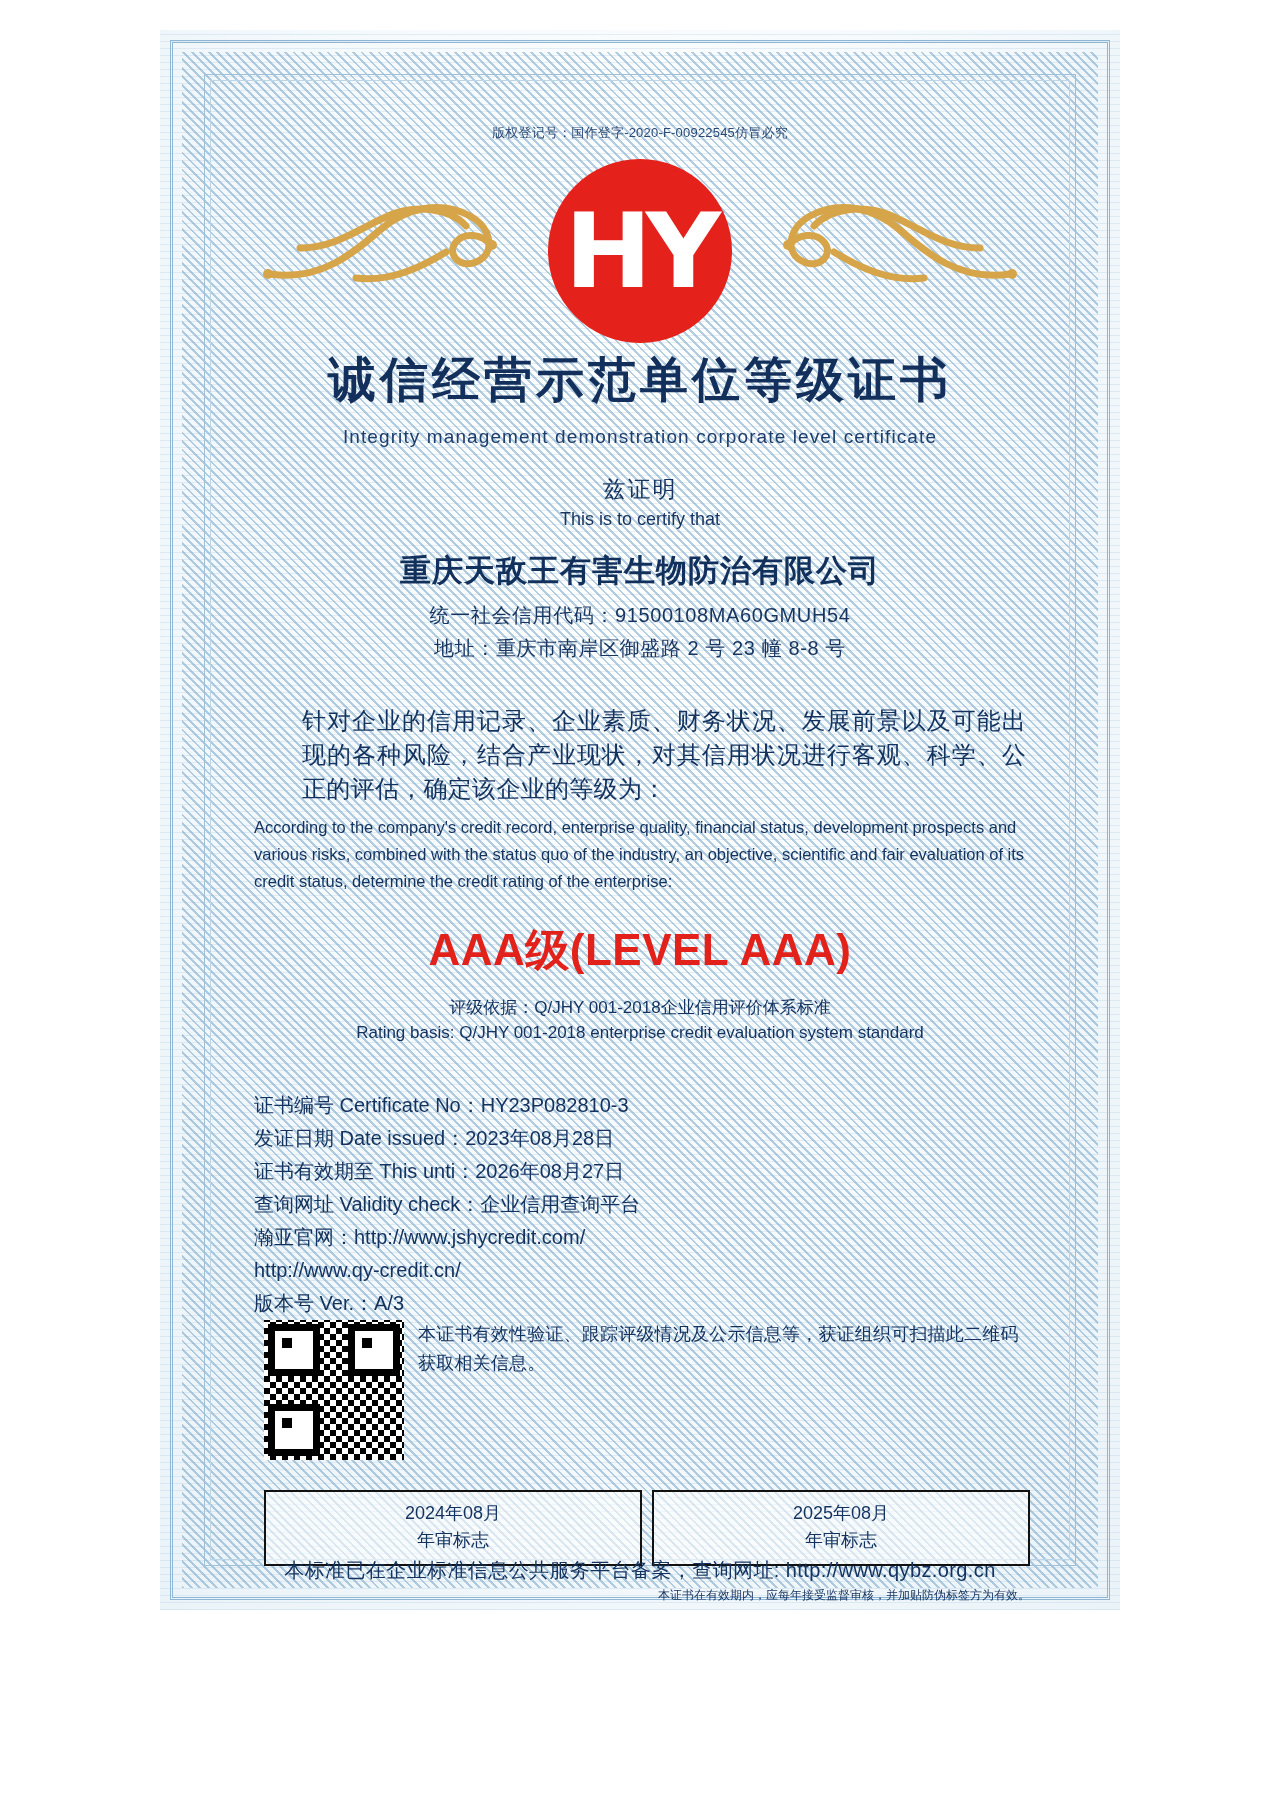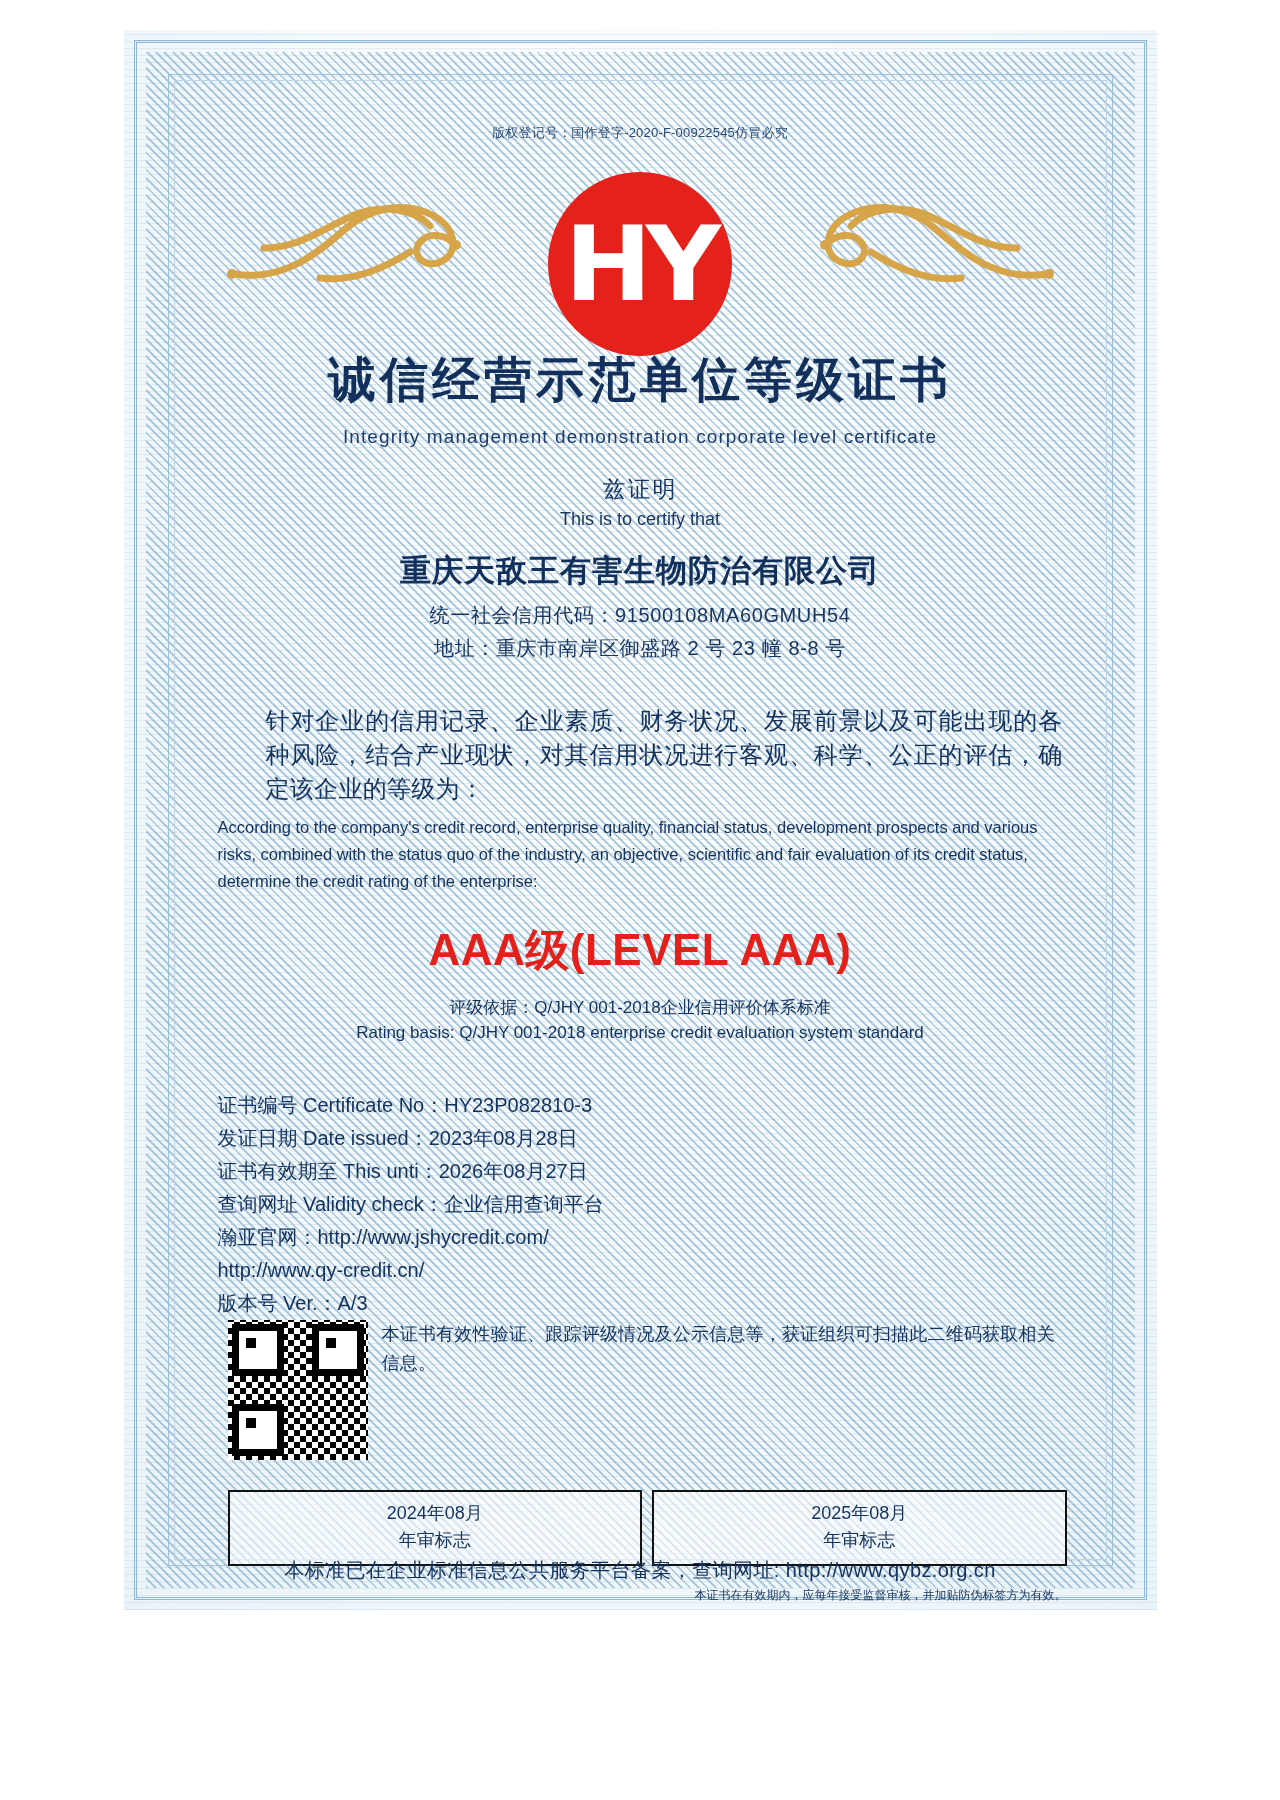"版权登记号：国作登字-2020-F-00922545仿冒必究" .cert-page { width: 1033px -> 960px }
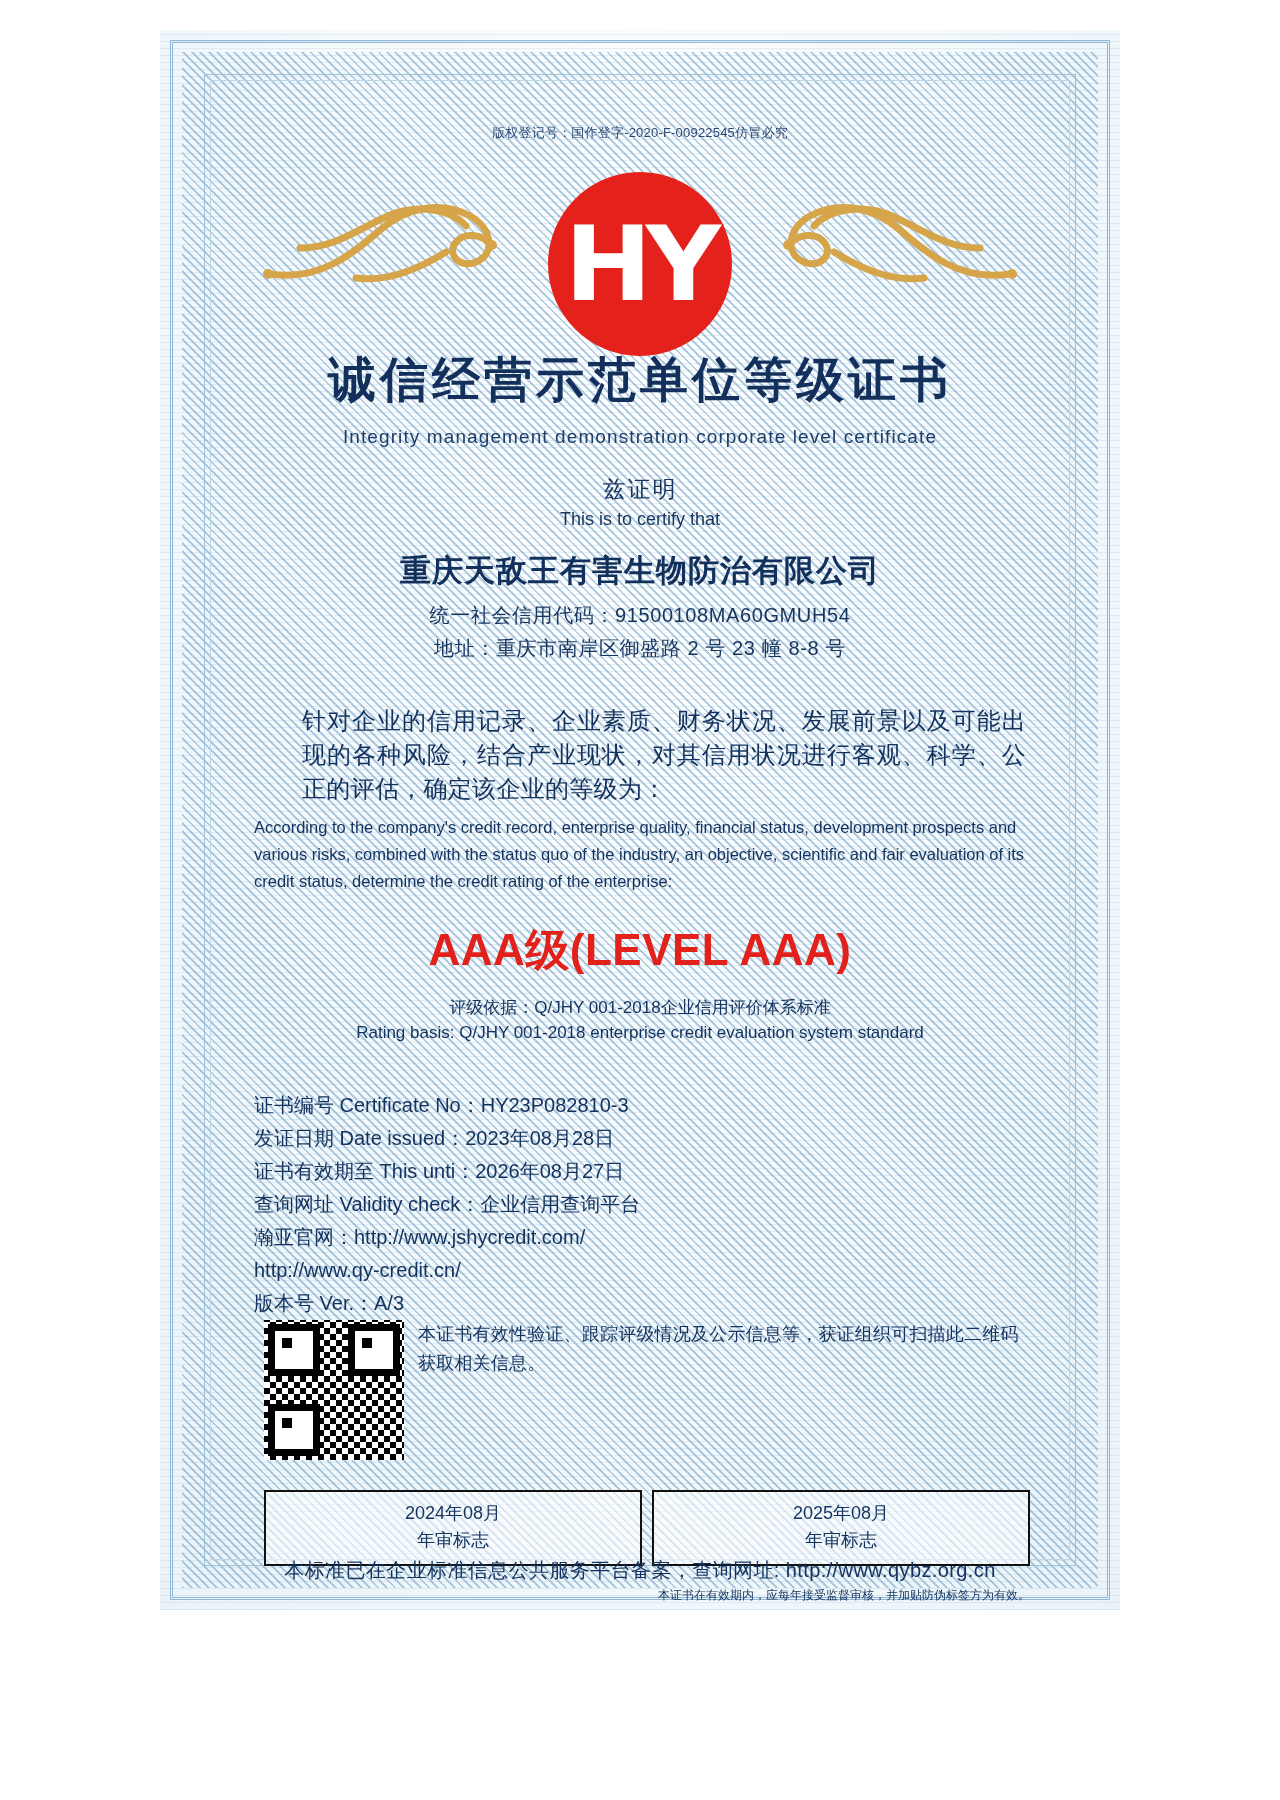"HY" .emblem { top: 26px -> 13px }
